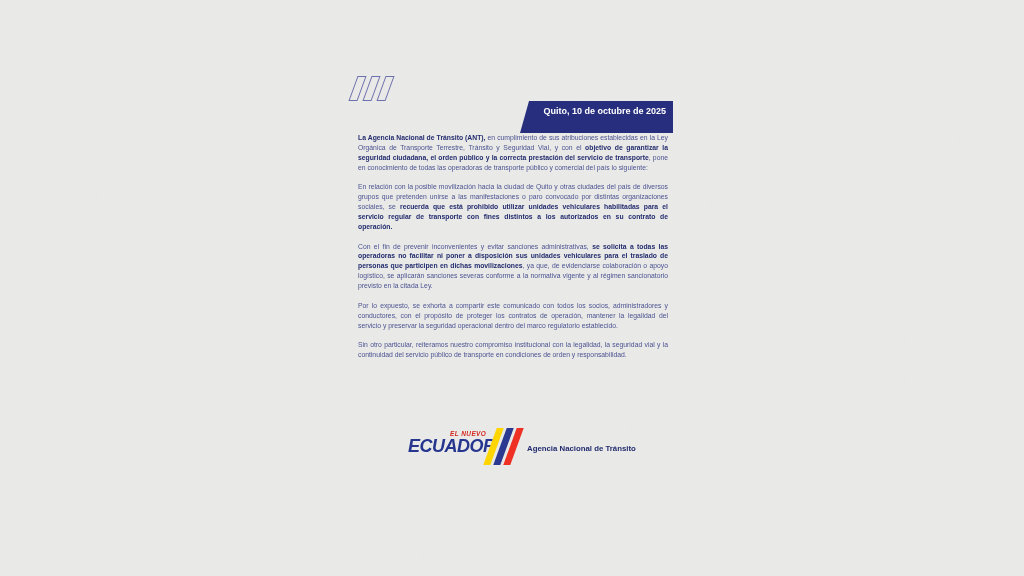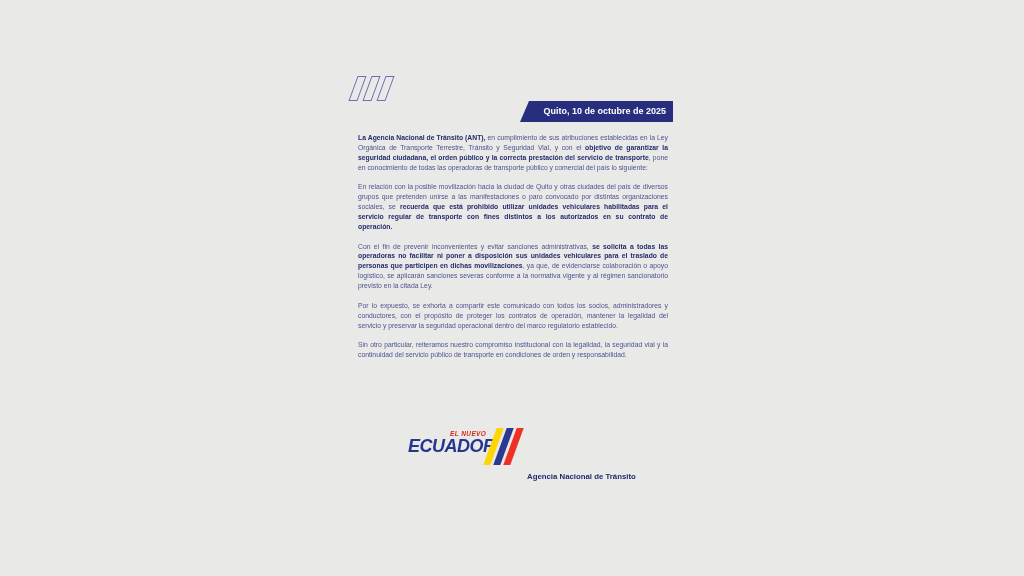"Quito, 10 de octubre de" .banner-date { height: 21px -> 32px }
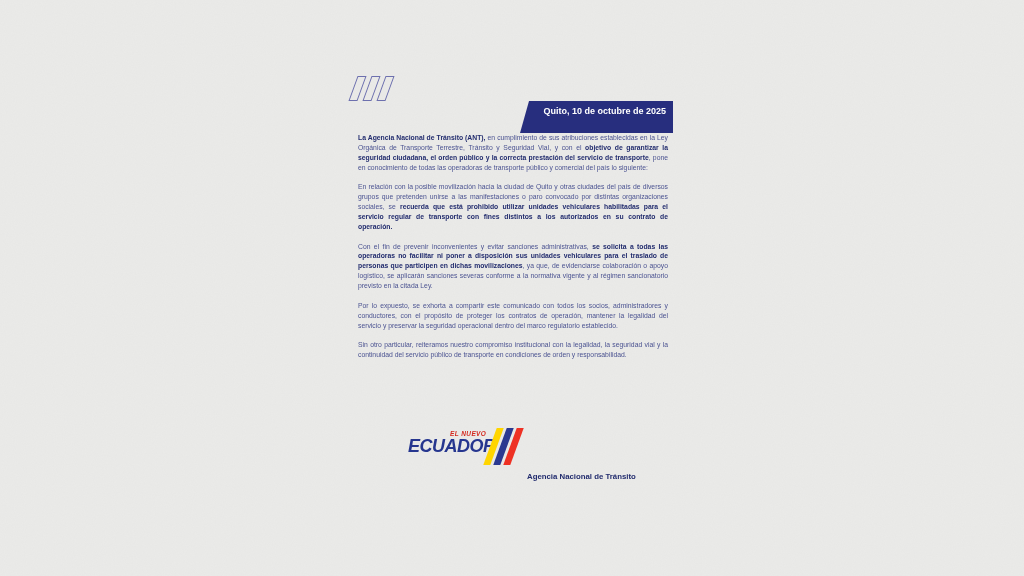"Agencia Nacional de Tránsito" .agency-name { margin-top: 28px -> none }
